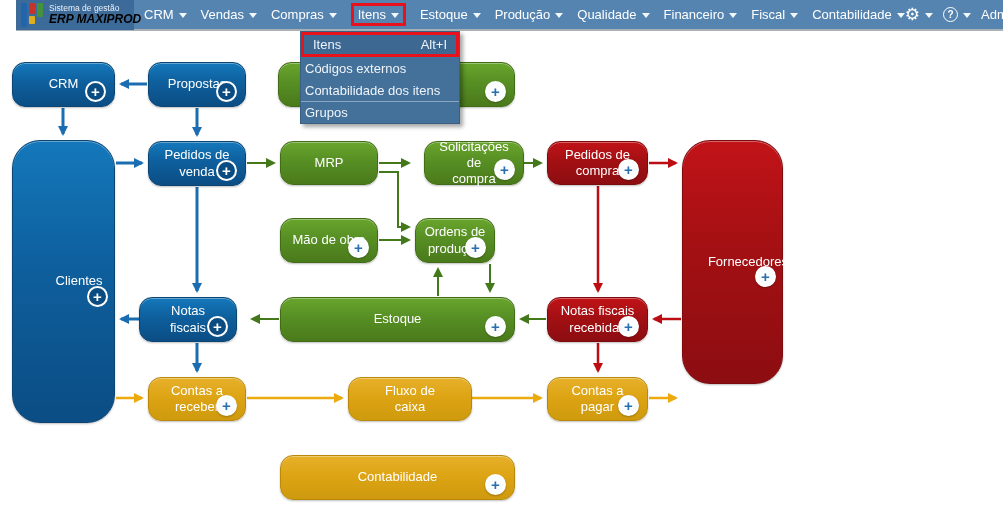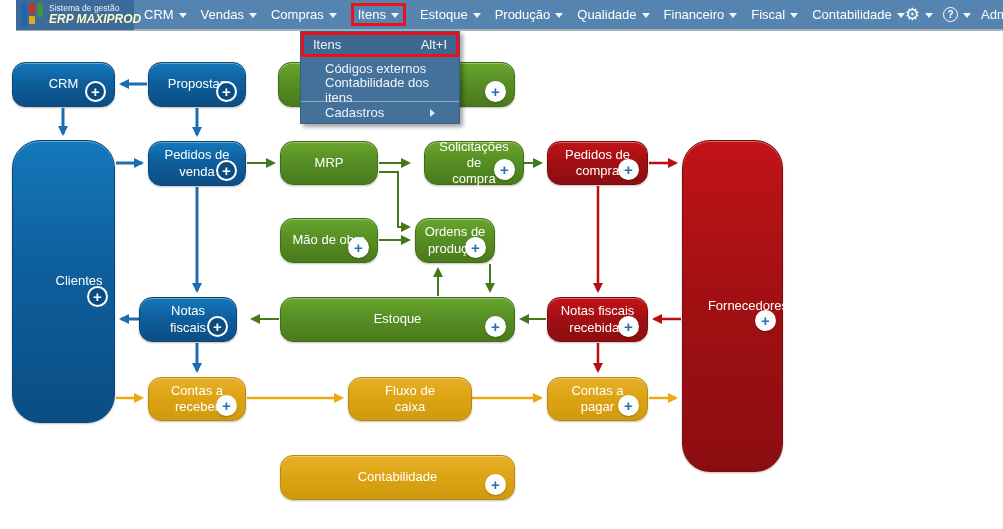"ERP MAXIPROD" .brand-name { color: #fef9c3 -> #000000 }
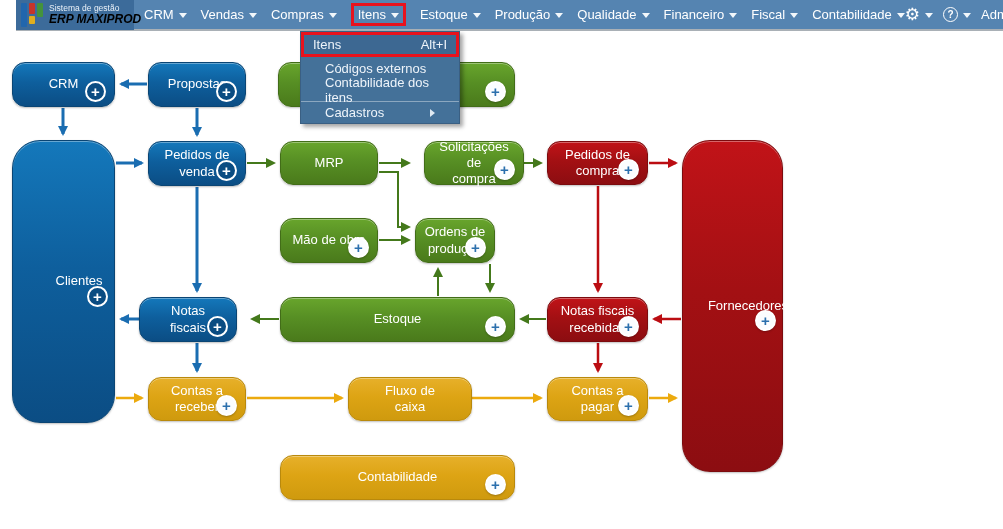"Códigos externos" .dd-row { padding: 3px 24px -> 3px 4px }
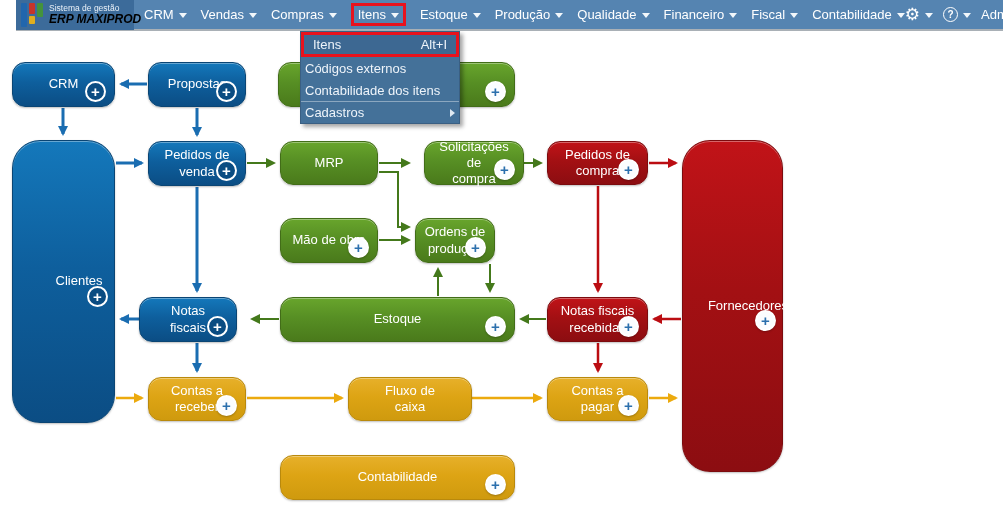"Grupos" div.dd-row { html: none -> <div> <span>Grupos</span> </div> }
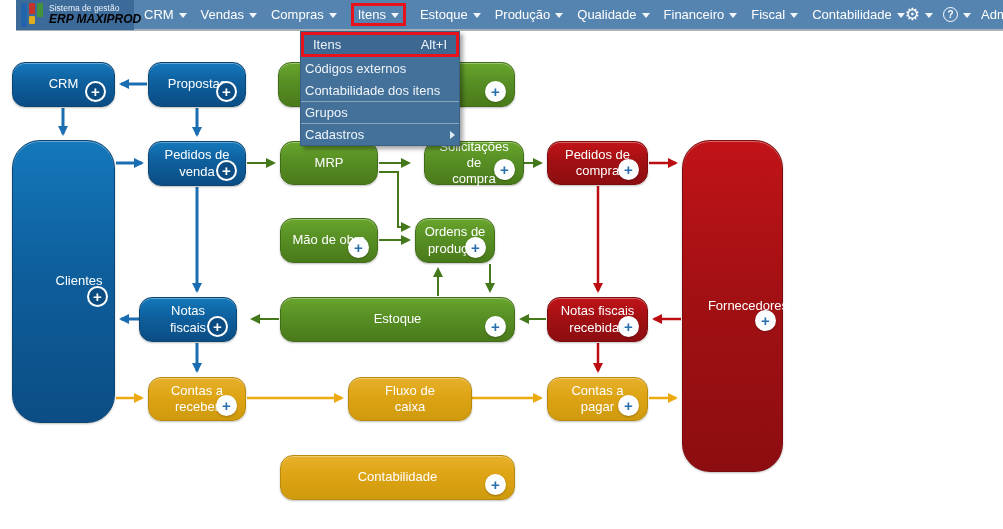"Cadastros" div.dd-row { html: <div> <span>Cadastros</span> <span></span> </div> -> none }
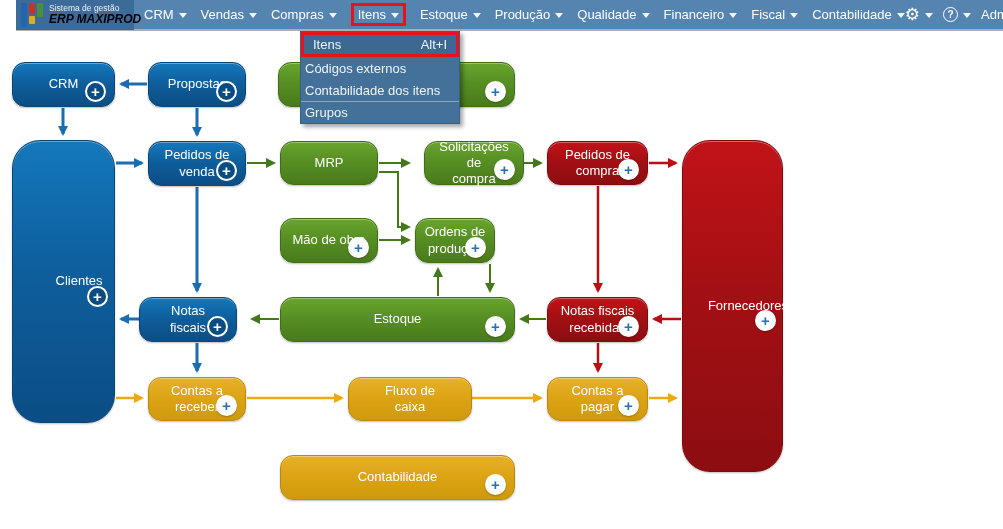"Fornecedores" div.box { height: 332px -> 244px }
